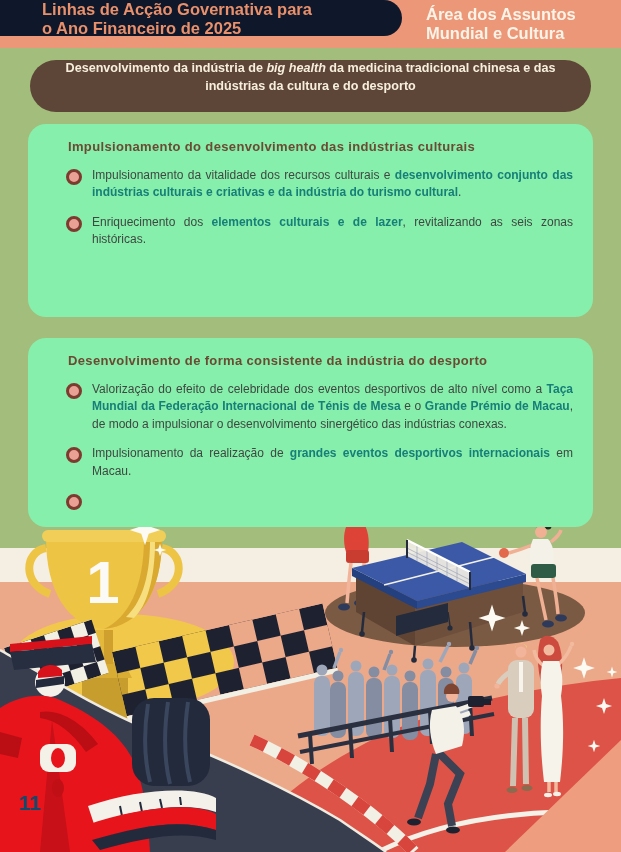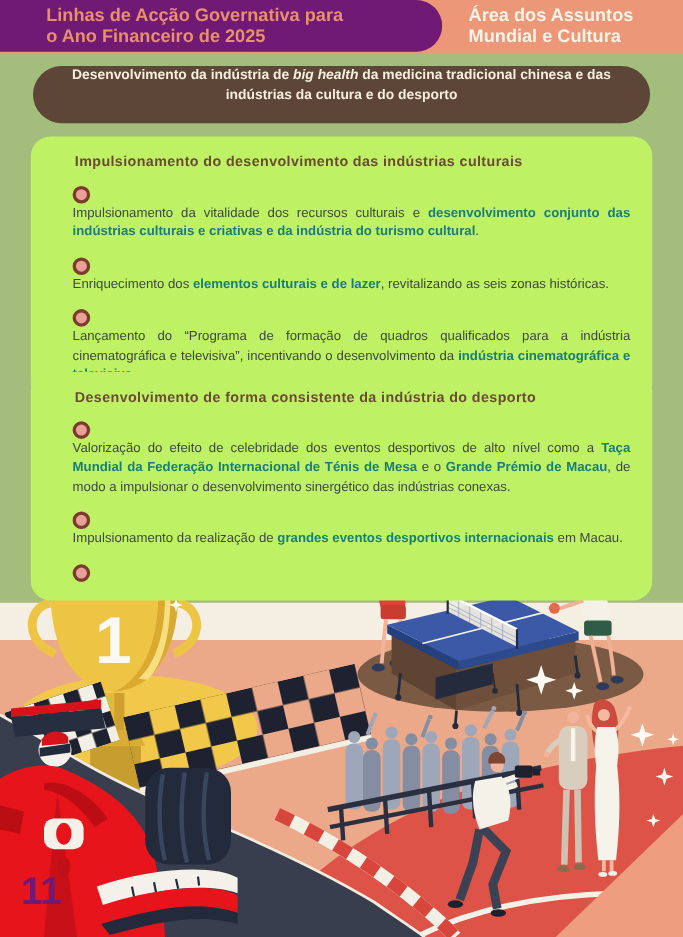"Linhas de Acção Governativa para" .header-left { align-items: center -> flex-start; background: #701a75 -> #0f172a; height: 47px -> 36px }
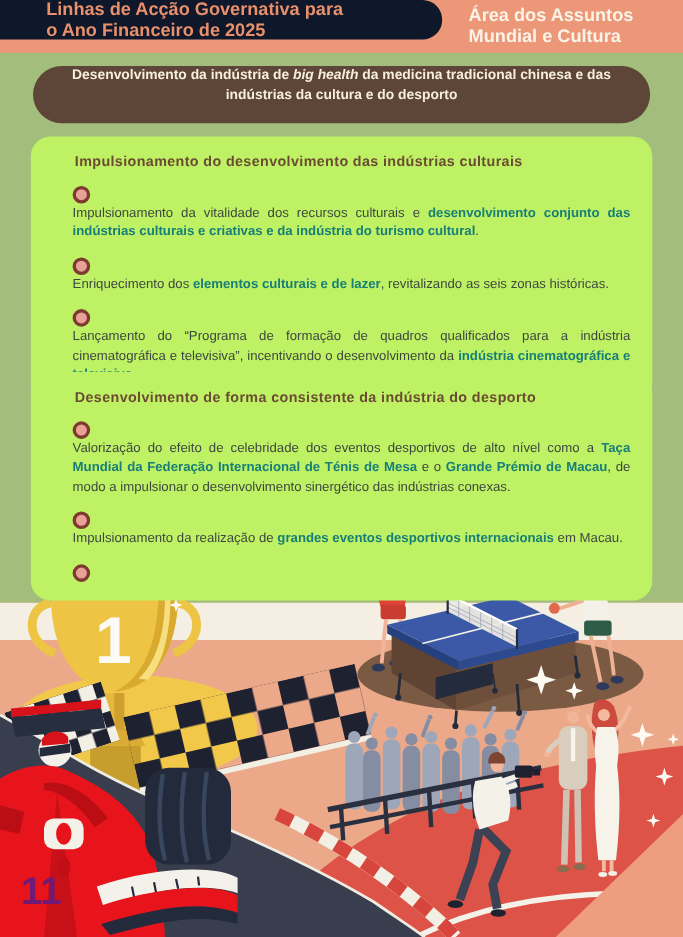"Impulsionamento do desenvolvimento das" .card { background: #bef264 -> #86efac }
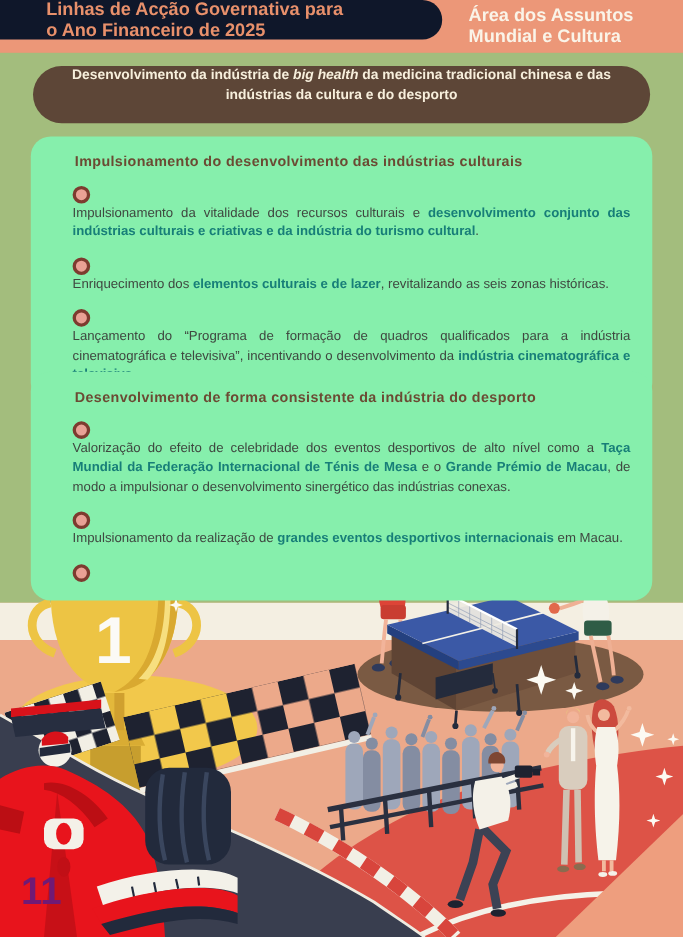"Impulsionamento da vitalidade dos" .bullet { flex-direction: column -> none }
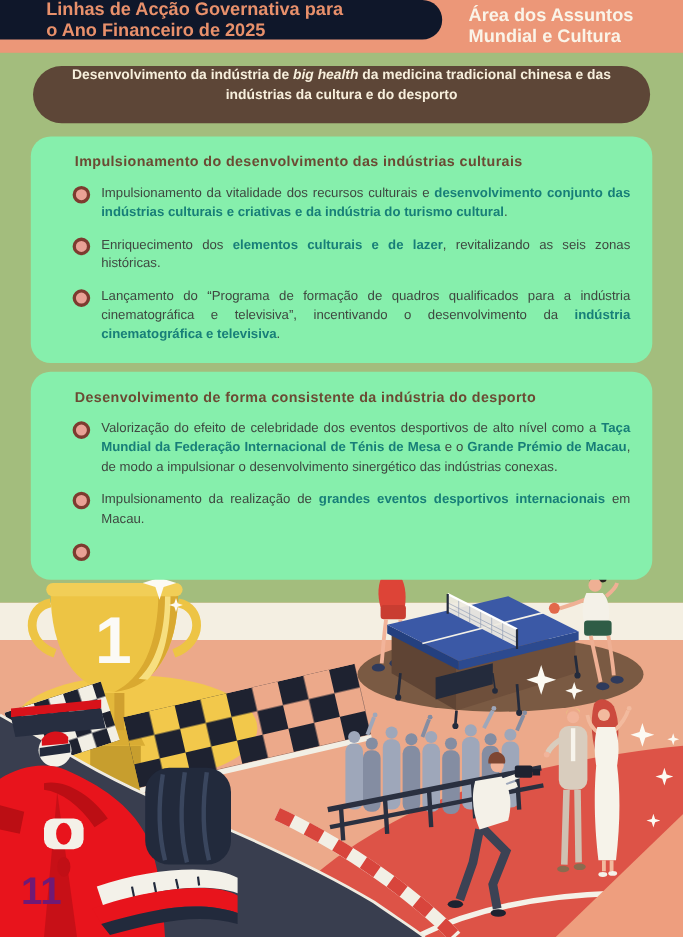"Lançamento do “Programa de formação" div.bullet { html: <div> <span></span> <p><span>Lançamento do “Programa de formação de quadros qualificados para a indústria cinematográfica e televisiva”, incentivando o desenvolvimento da </span><span>indústria cinematográfica e televisiva</span><span>.</span></p> </div> -> none }
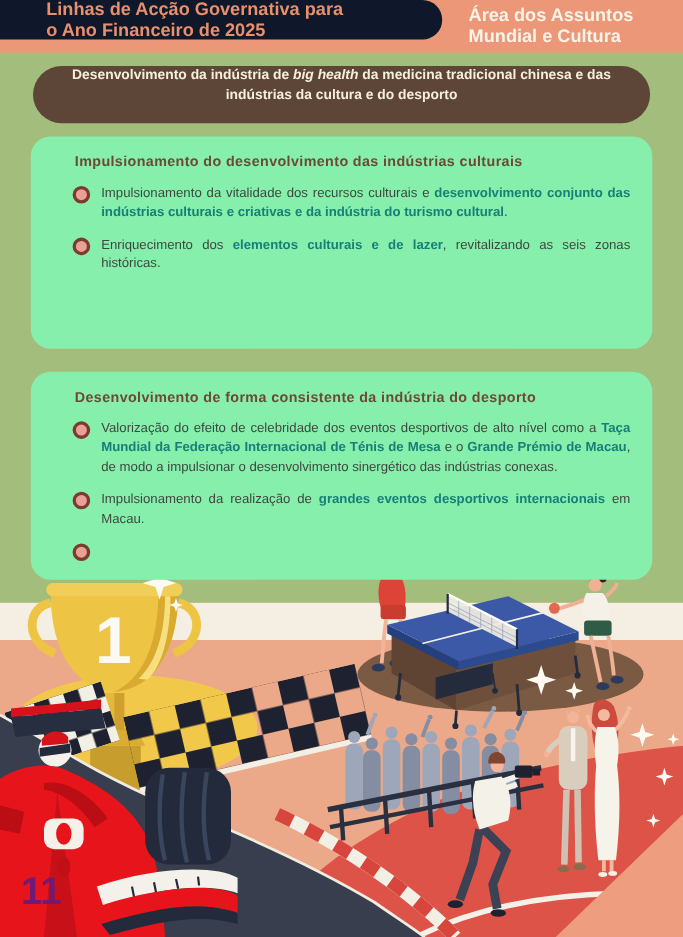"11" .pagenum { color: #701a75 -> #0c4a6e; font-size: 35px -> 21px }
